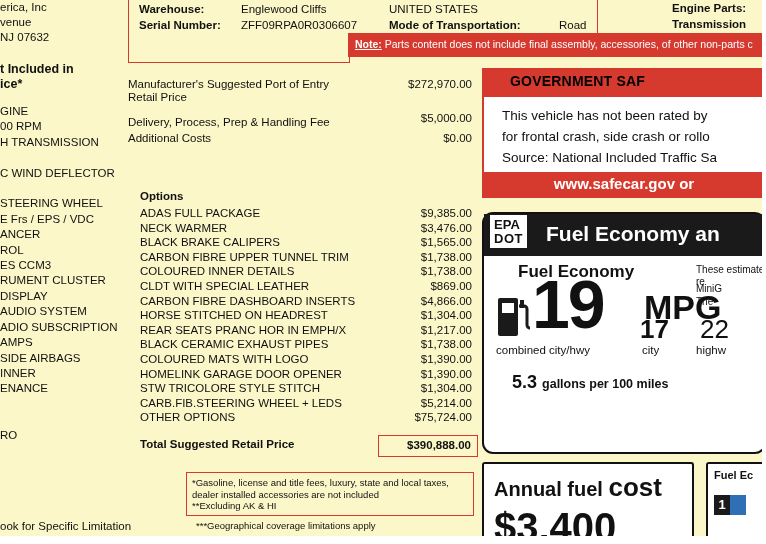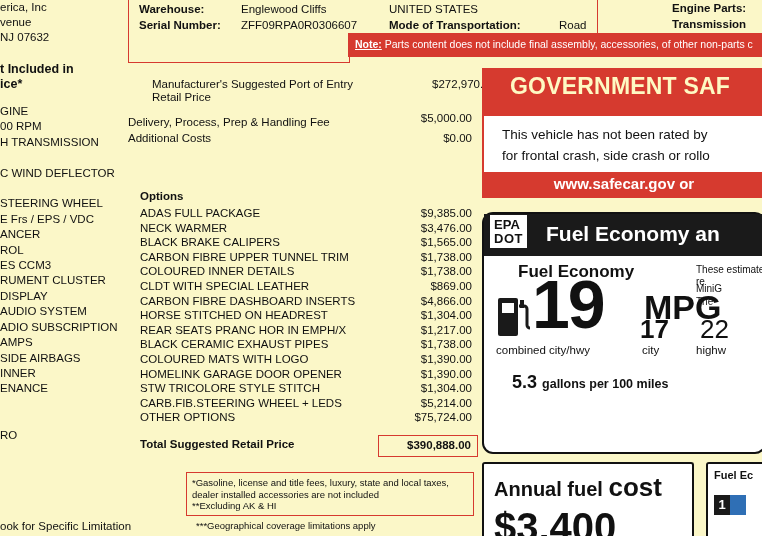"Manufacturer's Suggested Port of Entry" div.price-row { margin-left: 24px -> none }
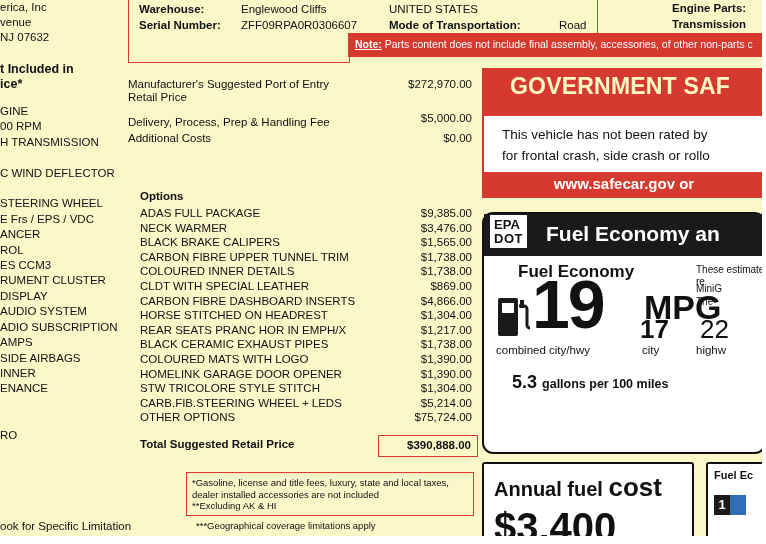"GOVERNMENT SAF" #gov-title { color: #fef9c3 -> #000000; font-size: 23px -> 14px; padding: 3px 0 16px 26px -> 3px 0 8px 26px }
